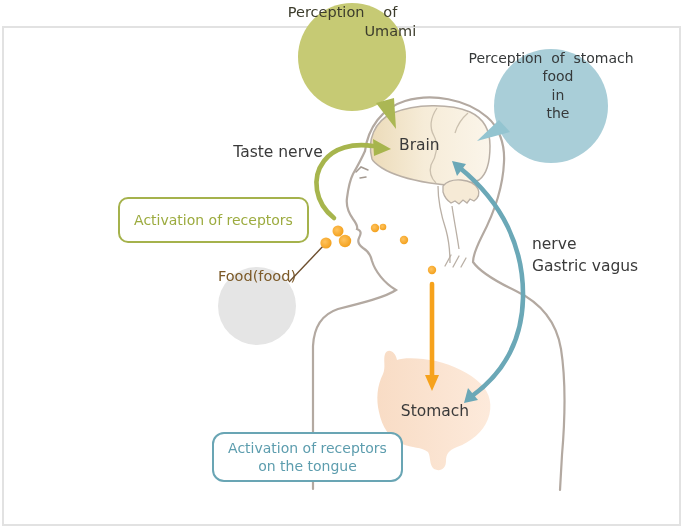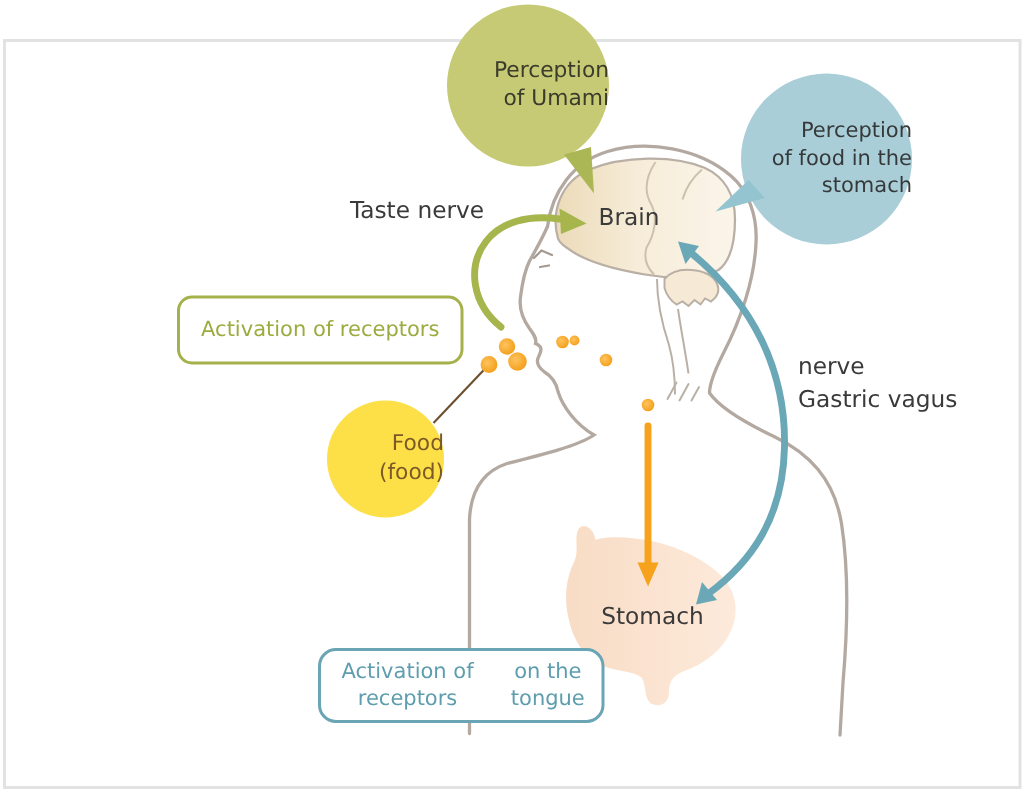"Perception" .bubble { align-items: flex-end -> flex-start; flex-direction: column -> row }
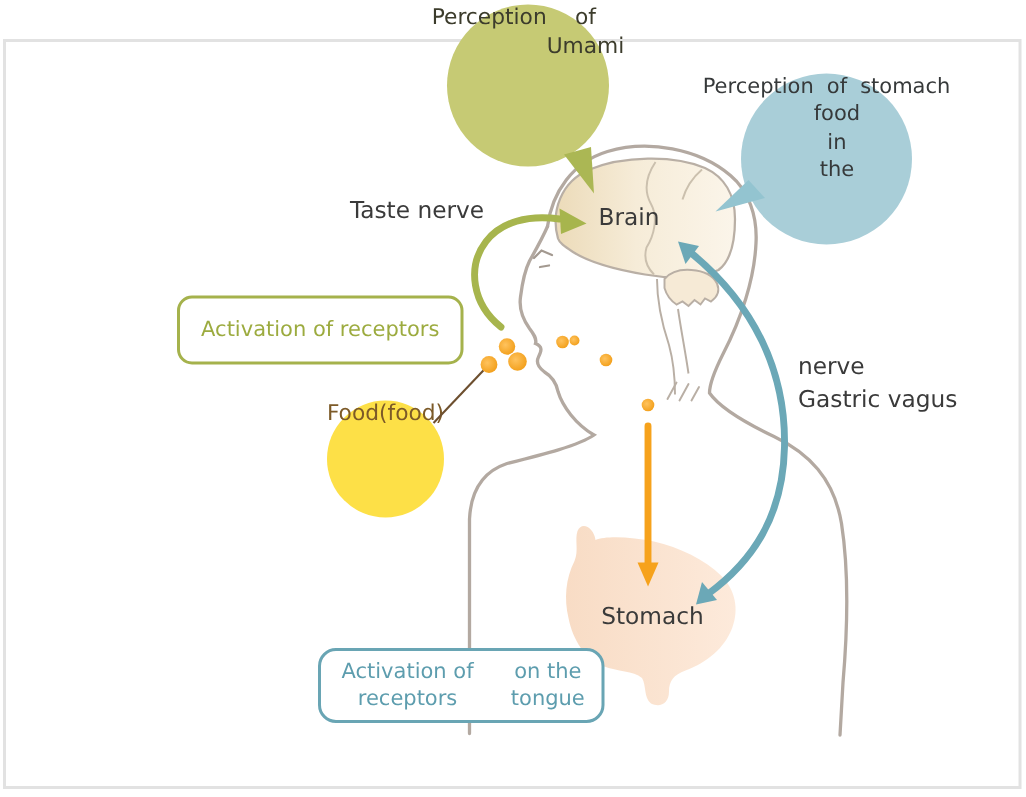"Taste nerve" .lbl-taste { top: 130px -> 142px }
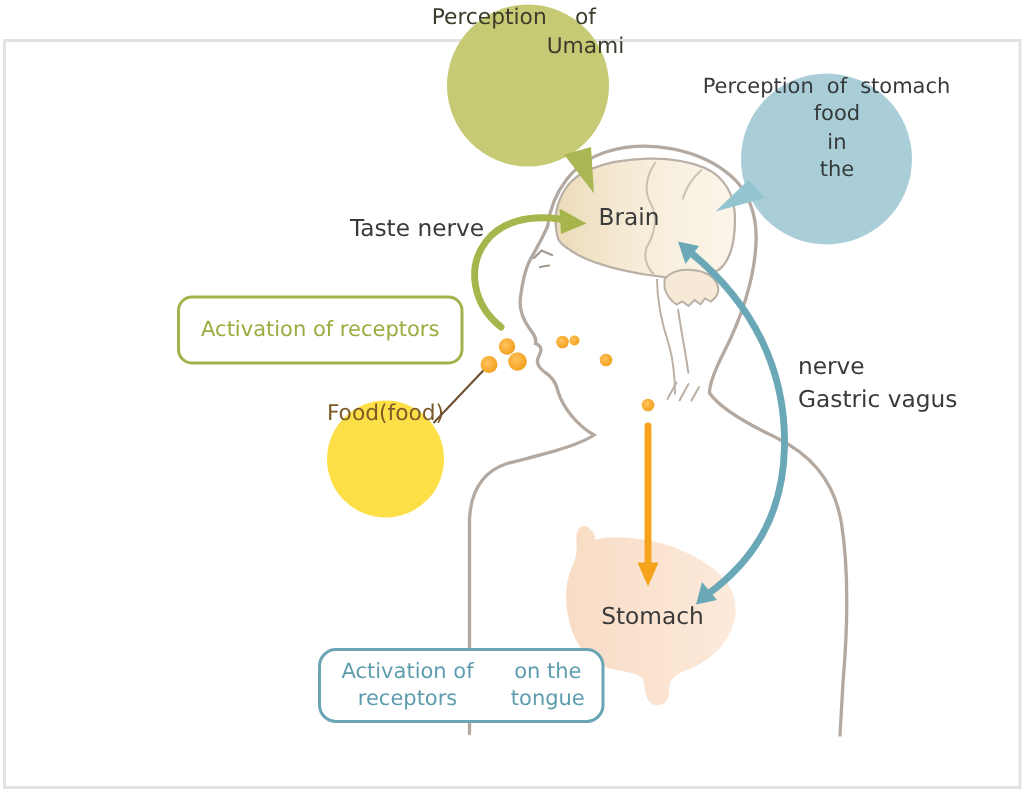"Activation of receptors" .callout { flex-direction: row -> column }
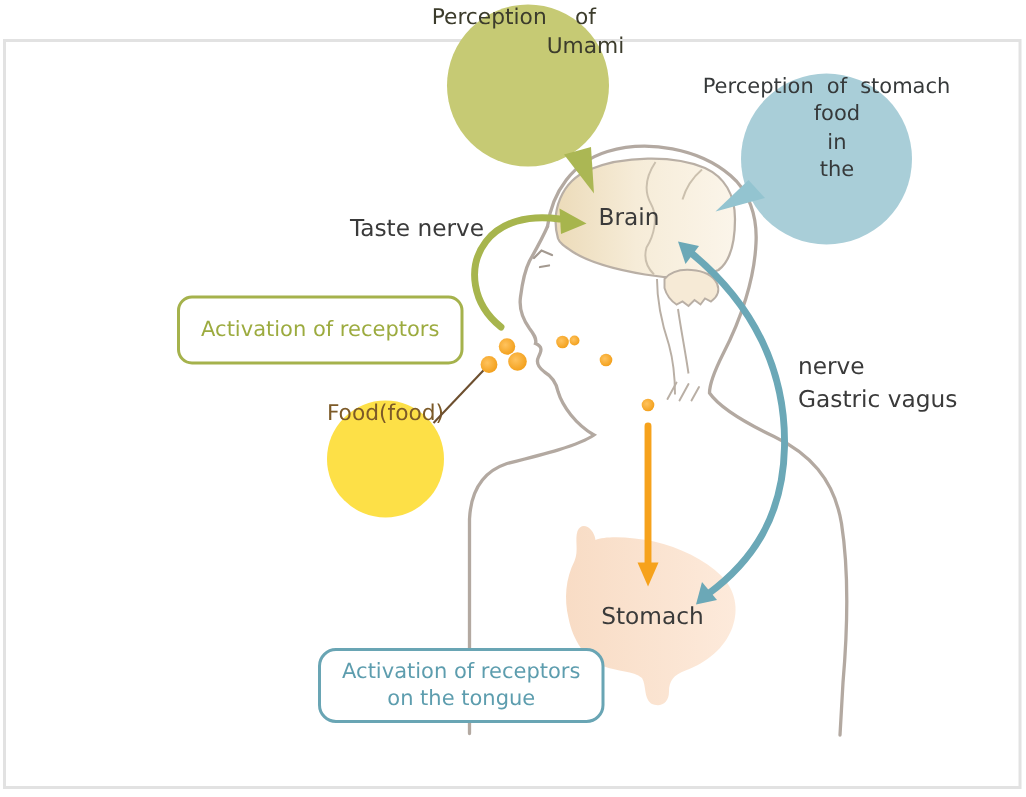"Food" .bubble-food { background: #fde047 -> #e5e5e5 }
